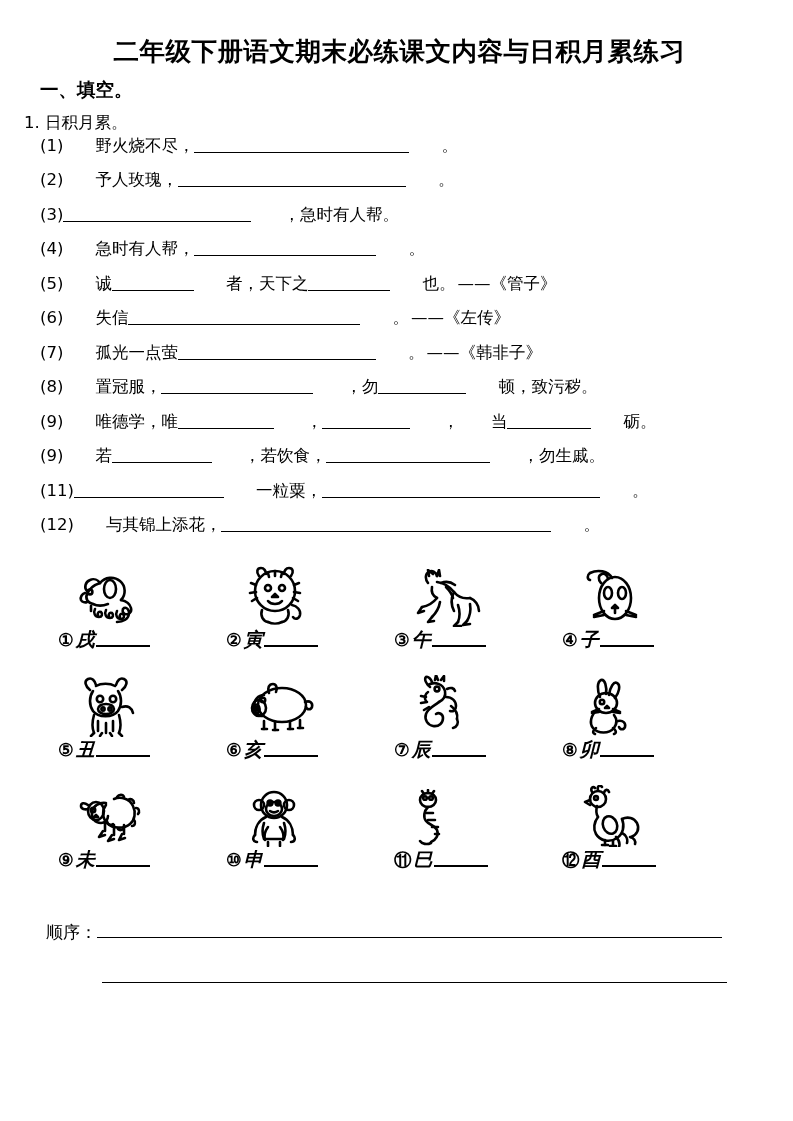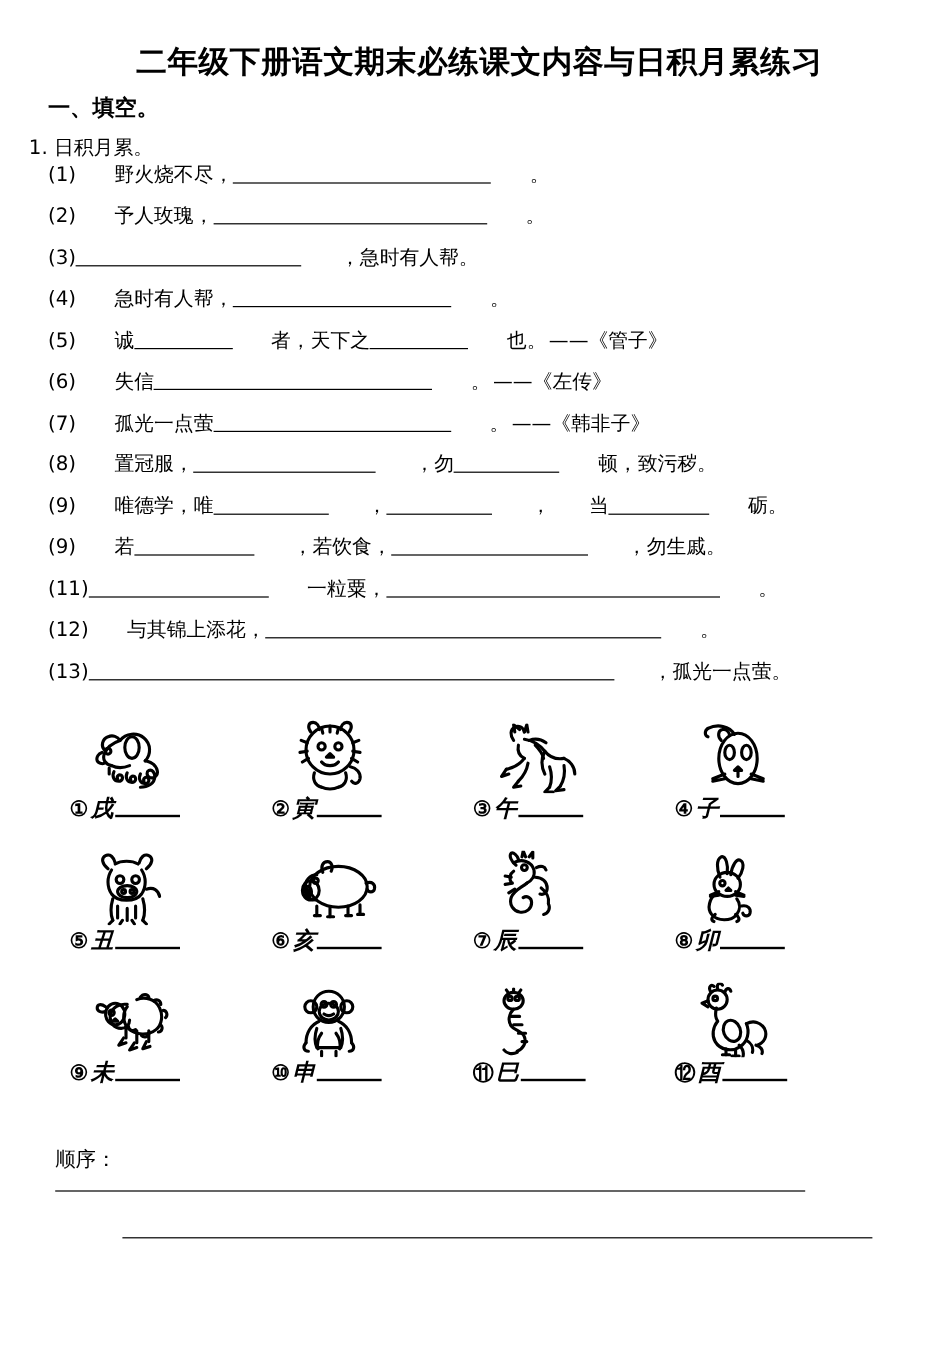"(13)" div.fb-row { html: <div> <span>(13)</span> <span></span> <span>，孤光一点萤。</span> </div> -> none }
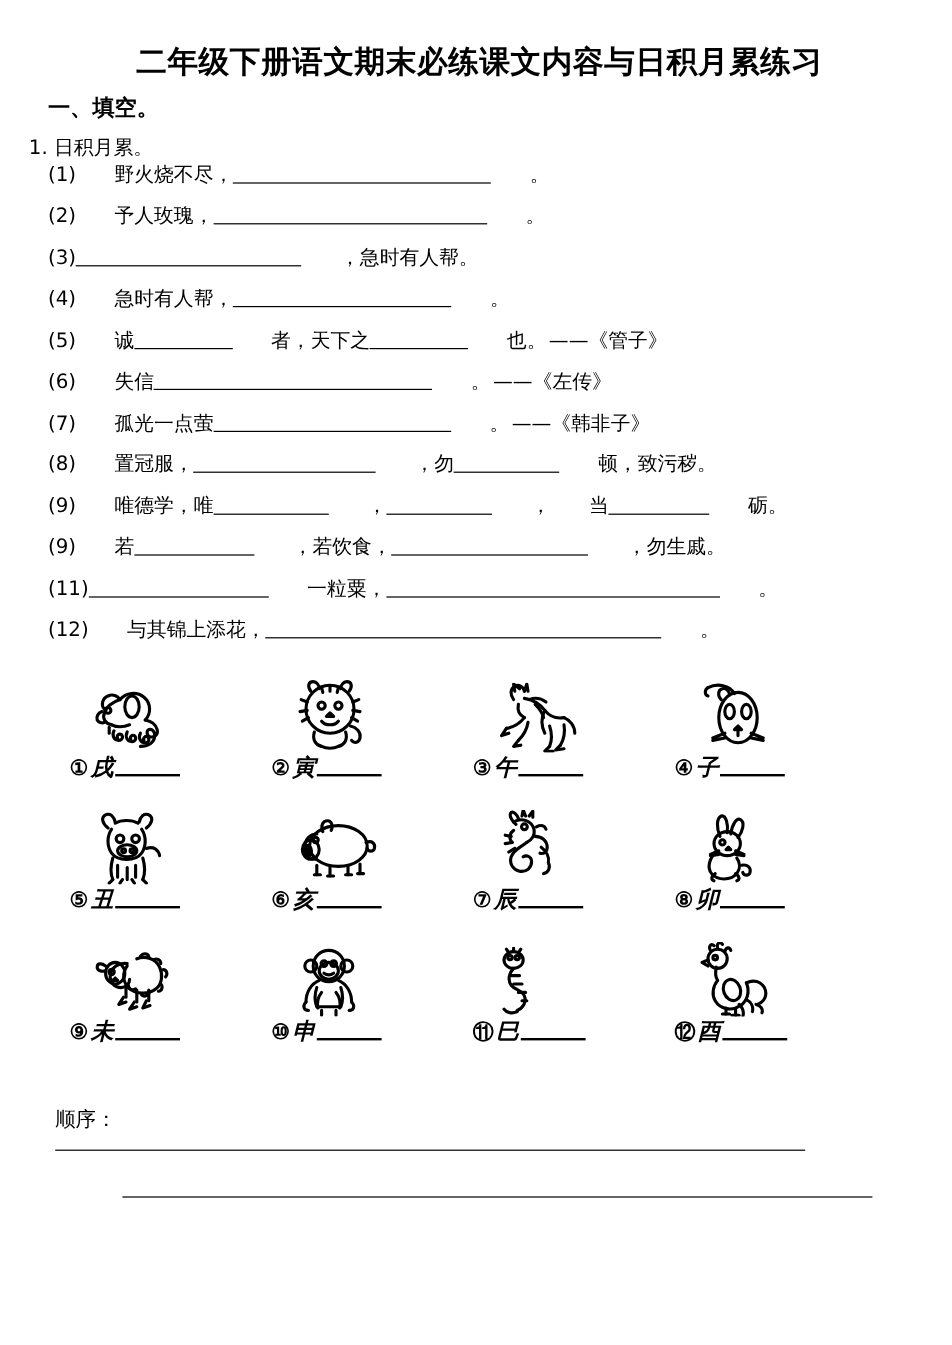"顺序：" .order-line1 { flex-direction: column -> none }
